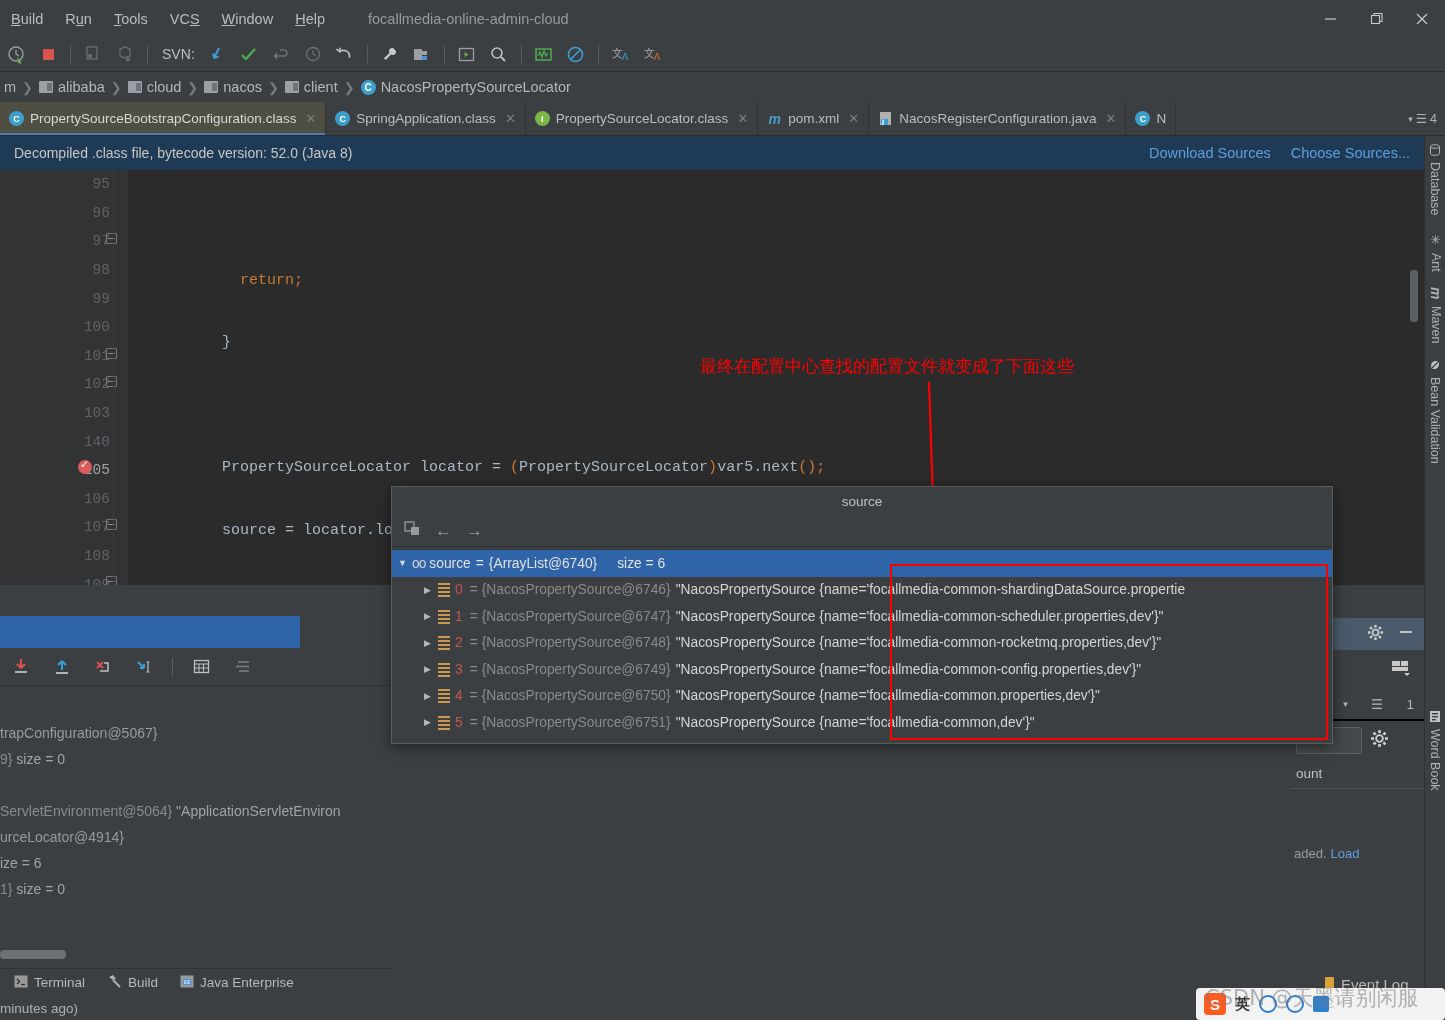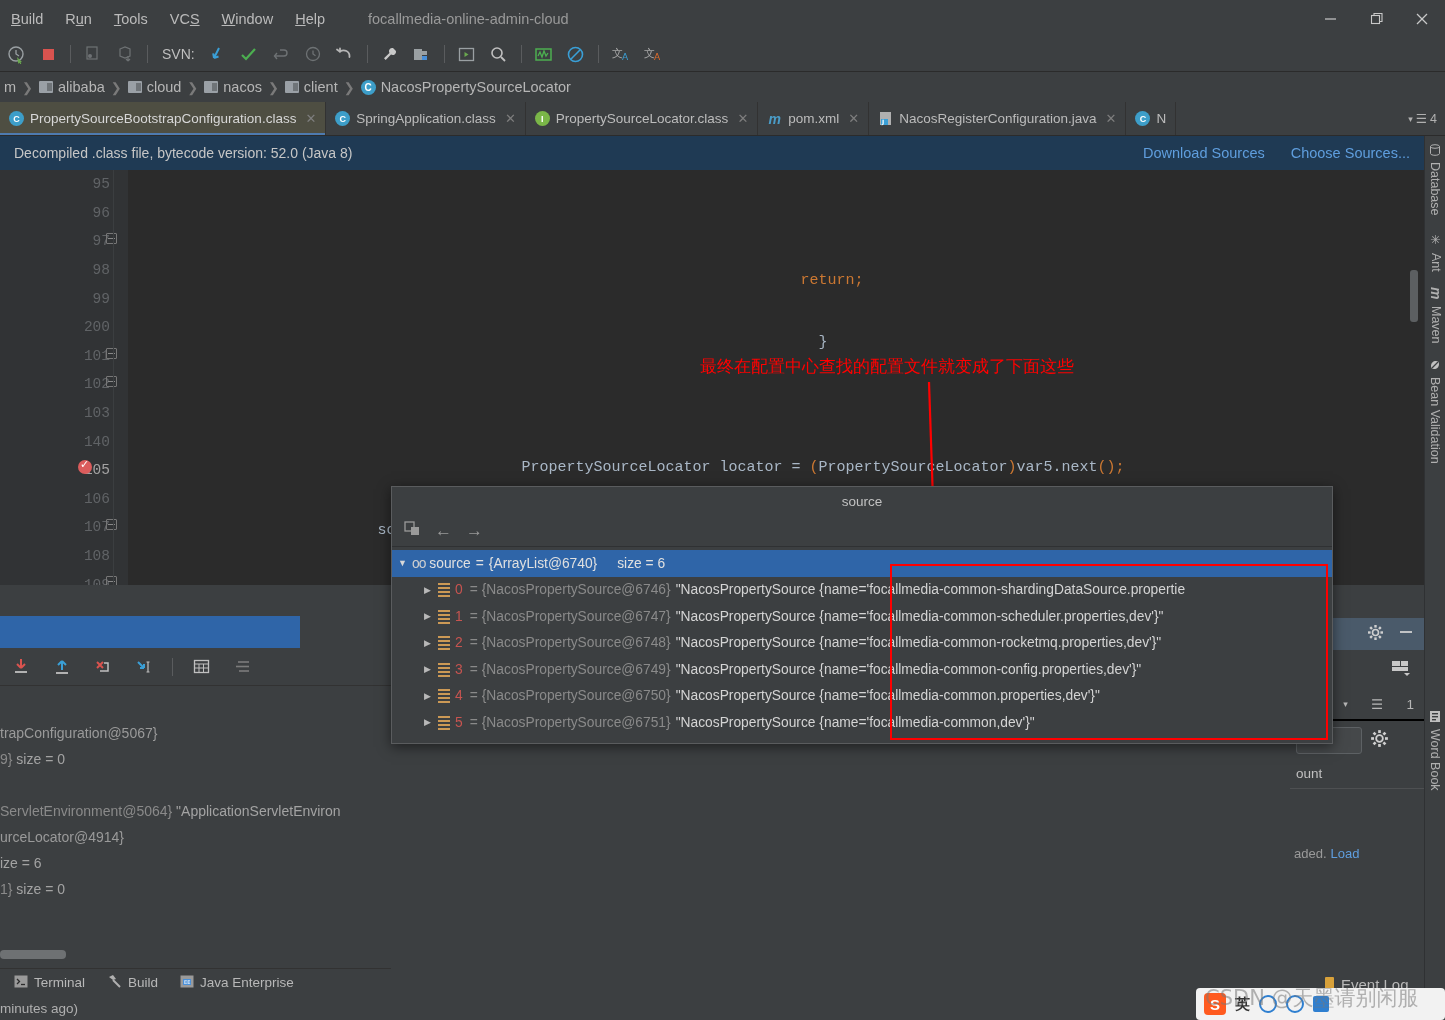"Download Sources" .banner .links { gap: 26px -> 20px }
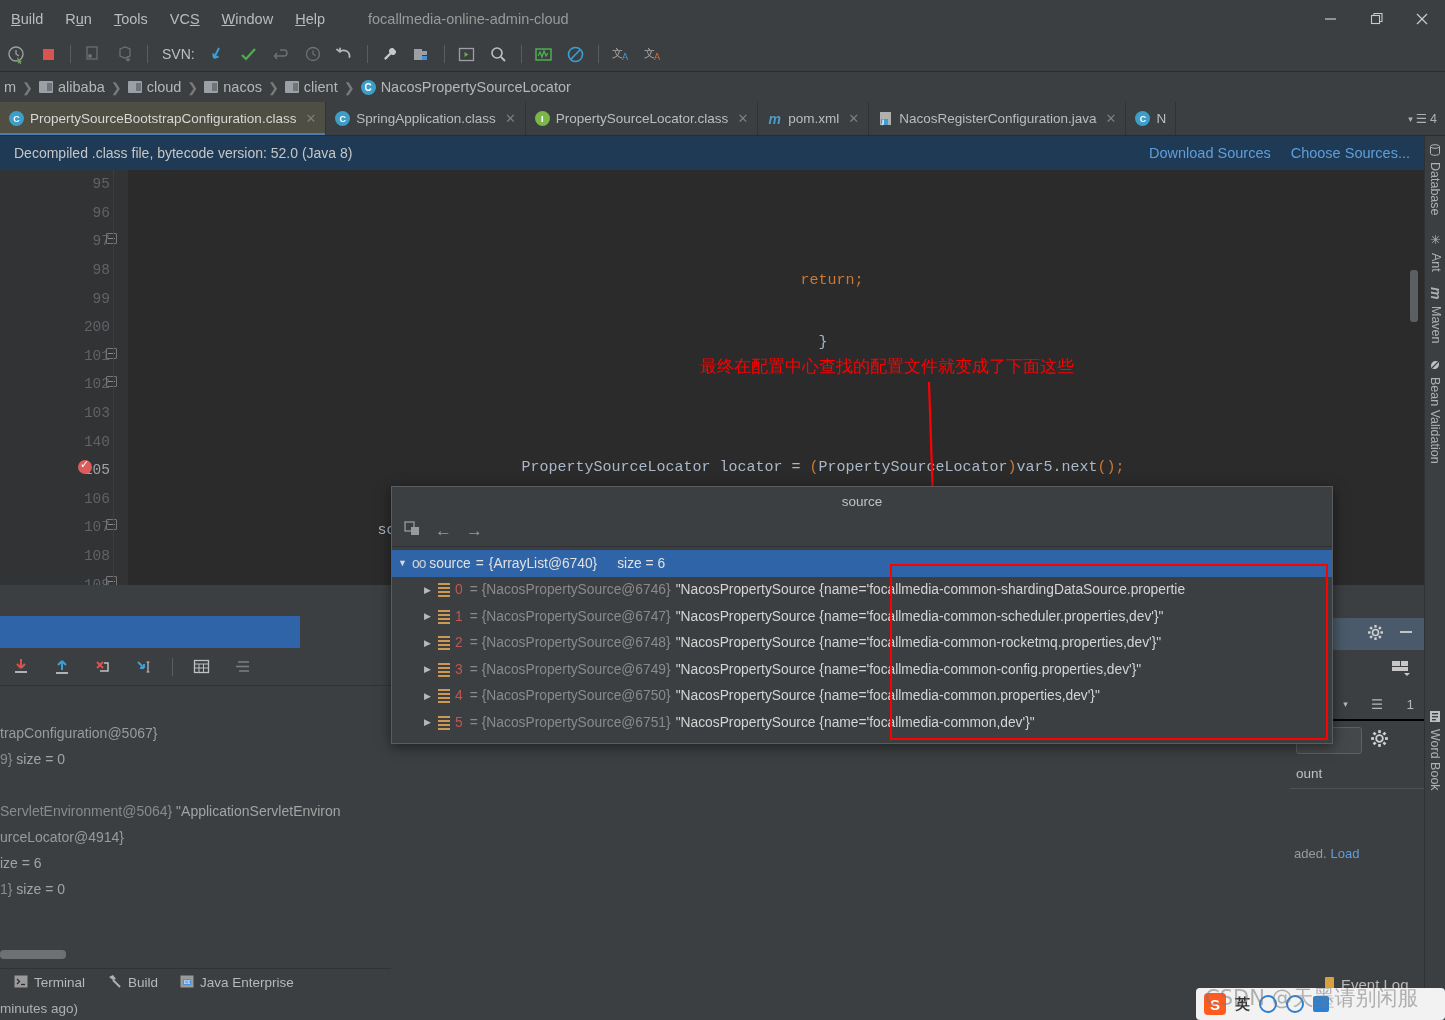"return;" .code { text-align: center -> none }
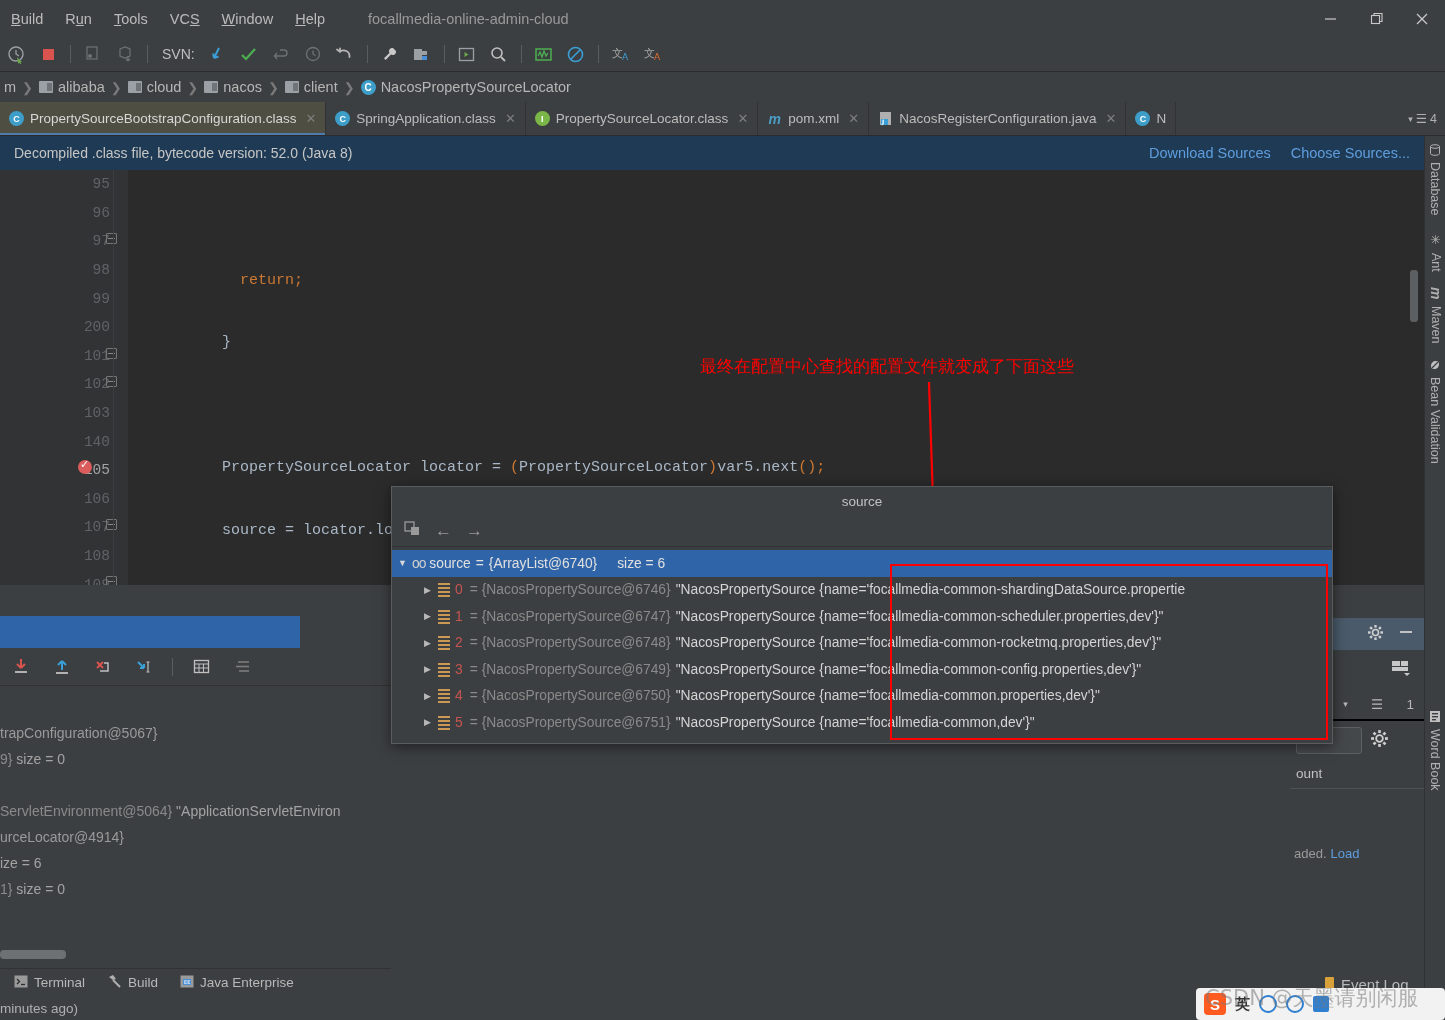"200" div.gutter-line { text: 200 -> 100 }
